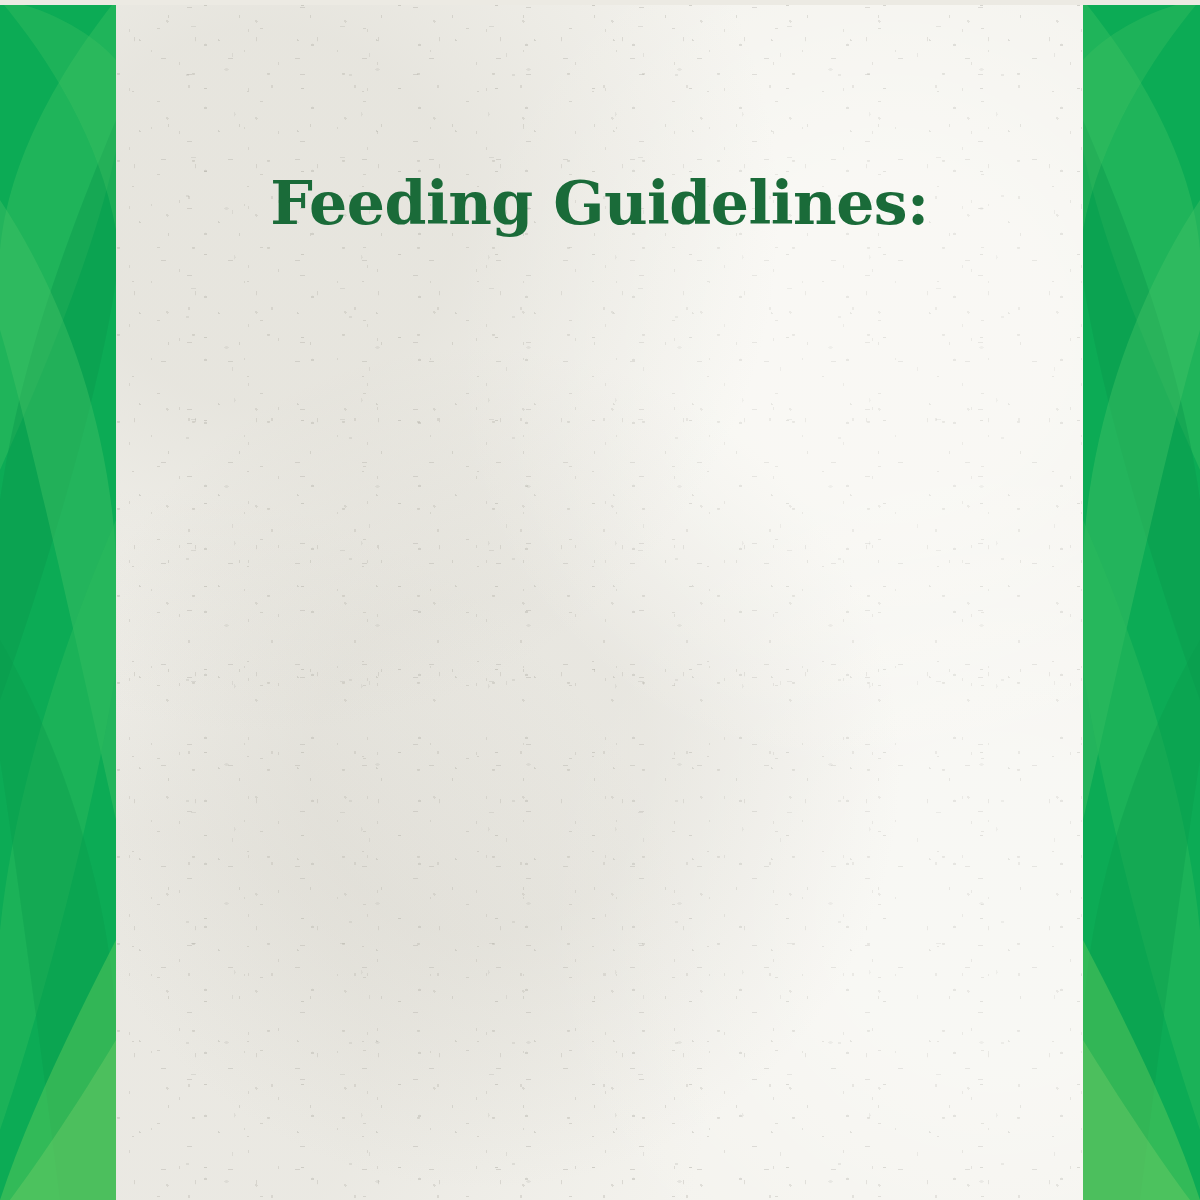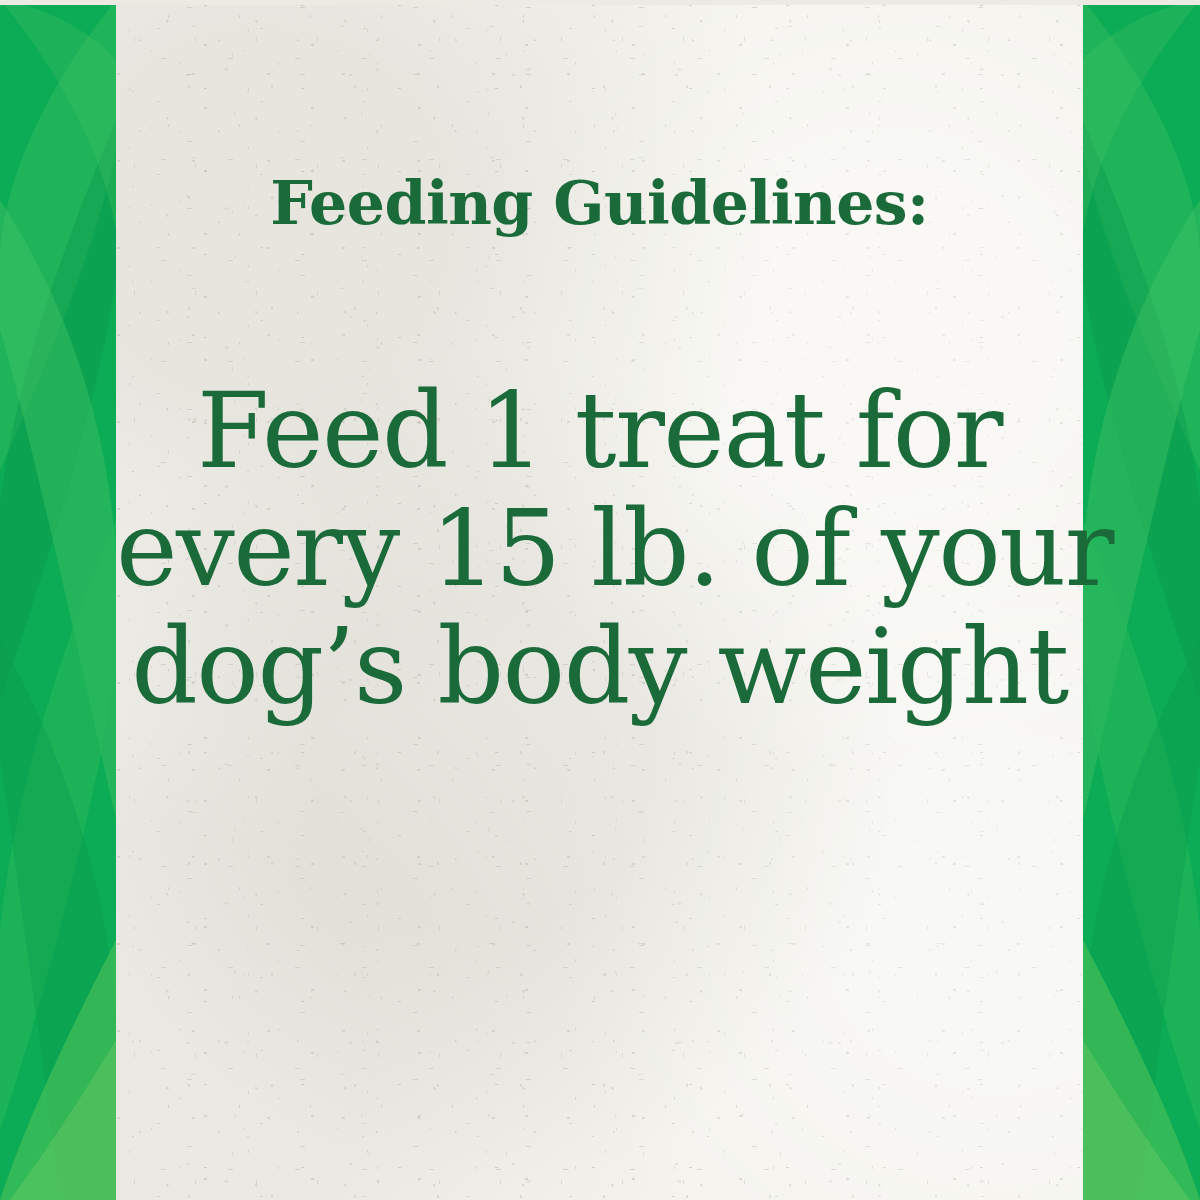"Feed 1 treat for" div.body-text { html: <div> <span>Feed 1 treat for</span> <span>every 15 lb. of your</span> <span>dog’s body weight</span> </div> -> none }
